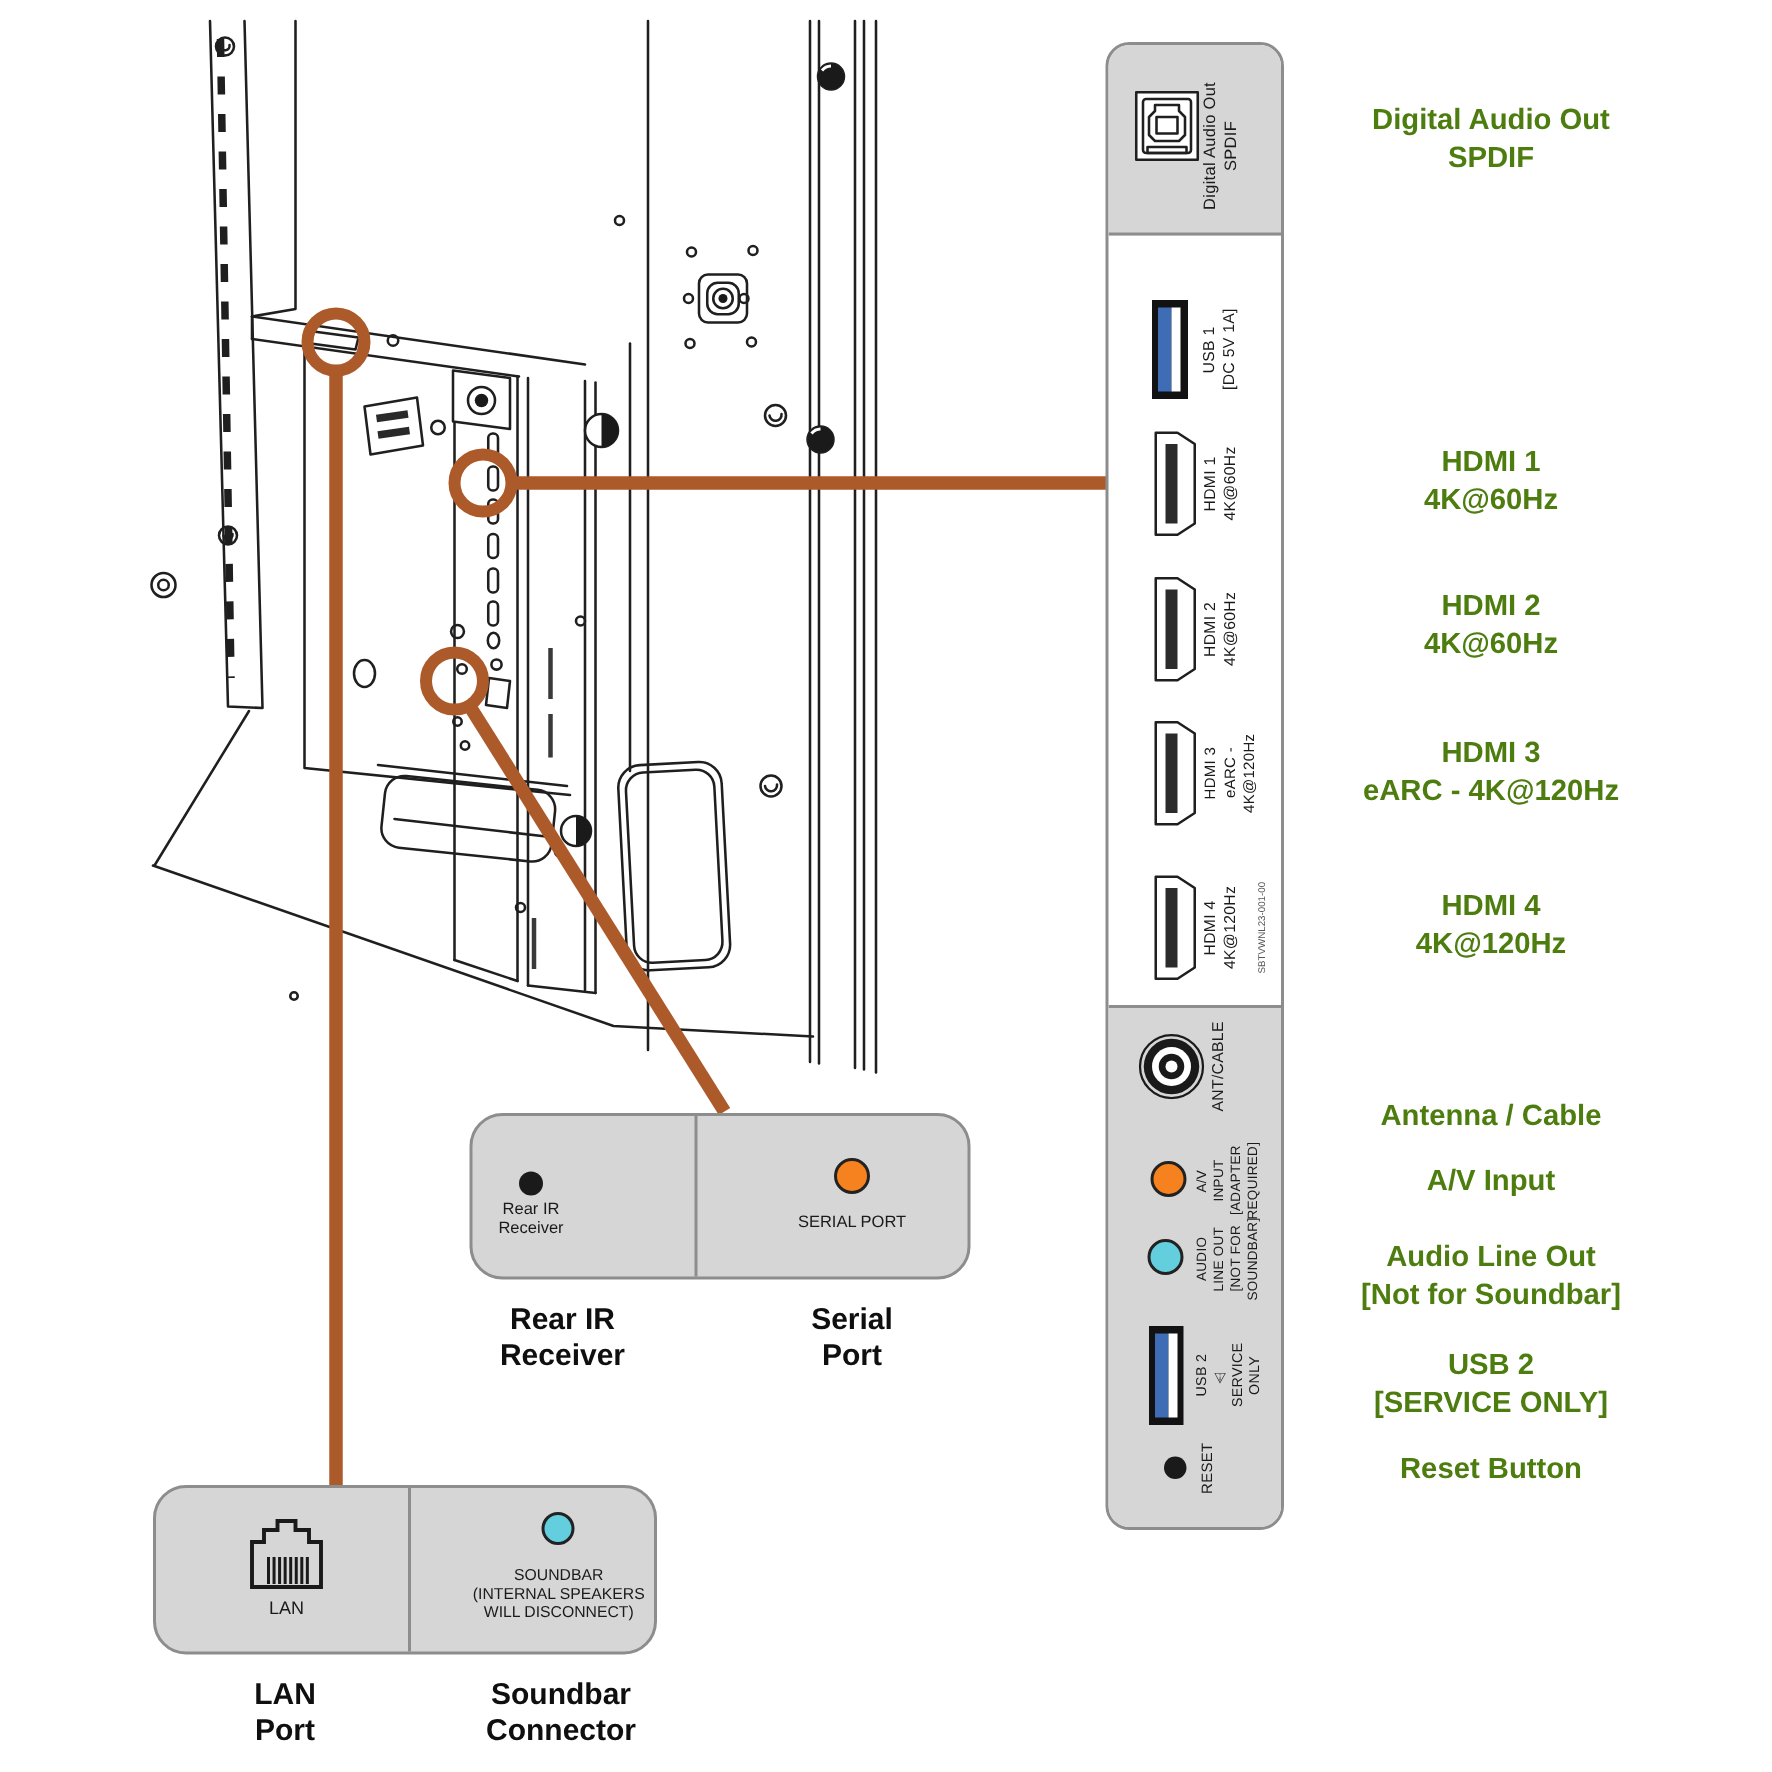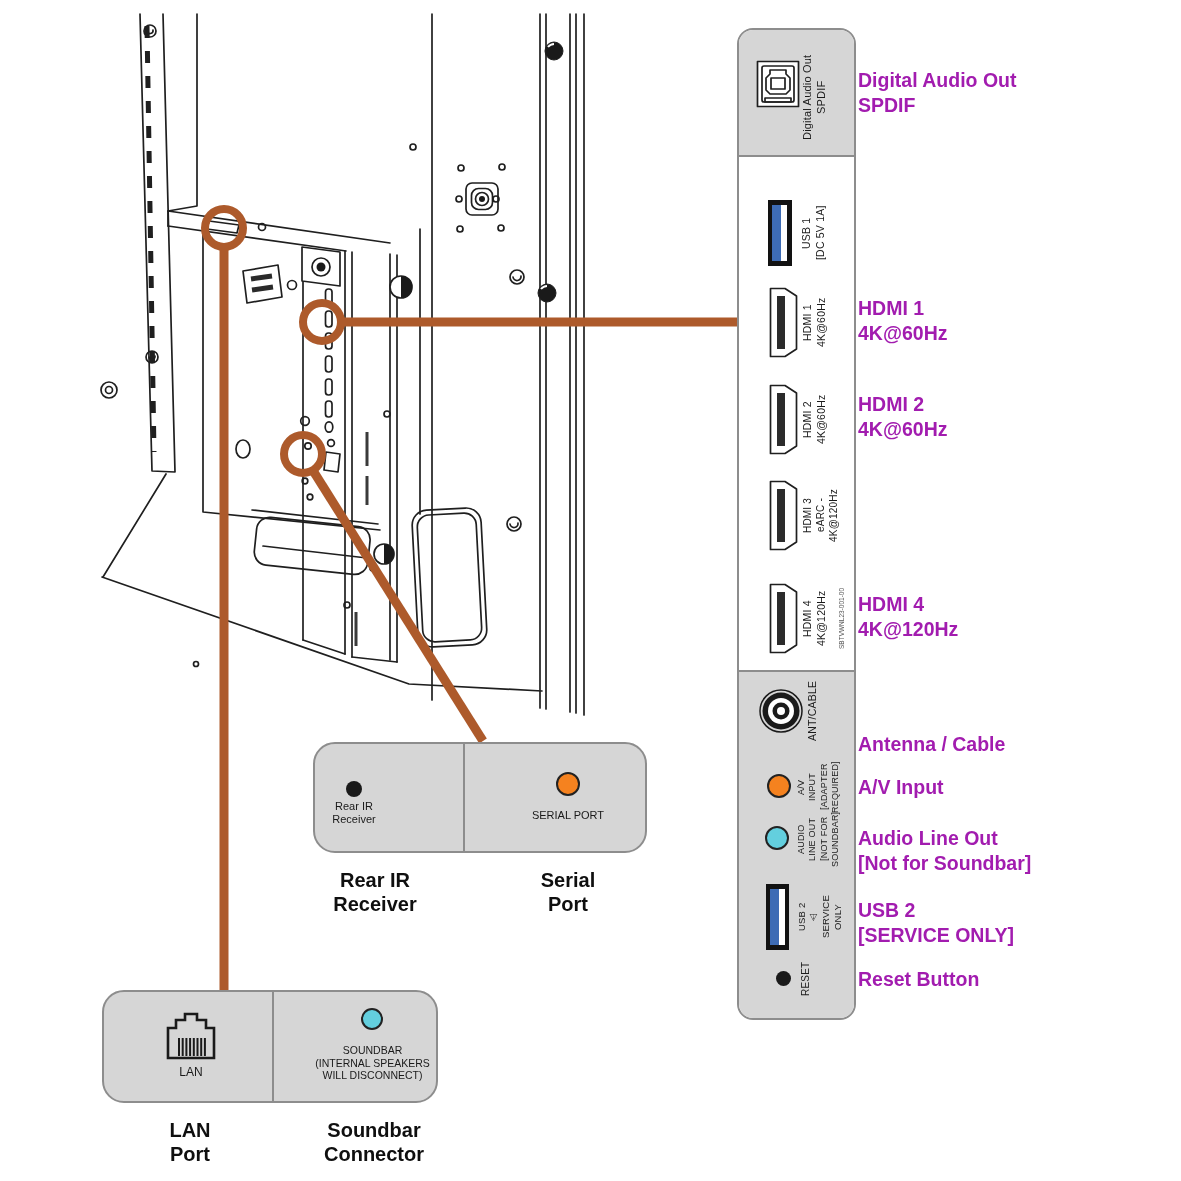"Digital Audio Out" .side-label { color: #a21caf -> #4d7c0f; text-align: left -> center }
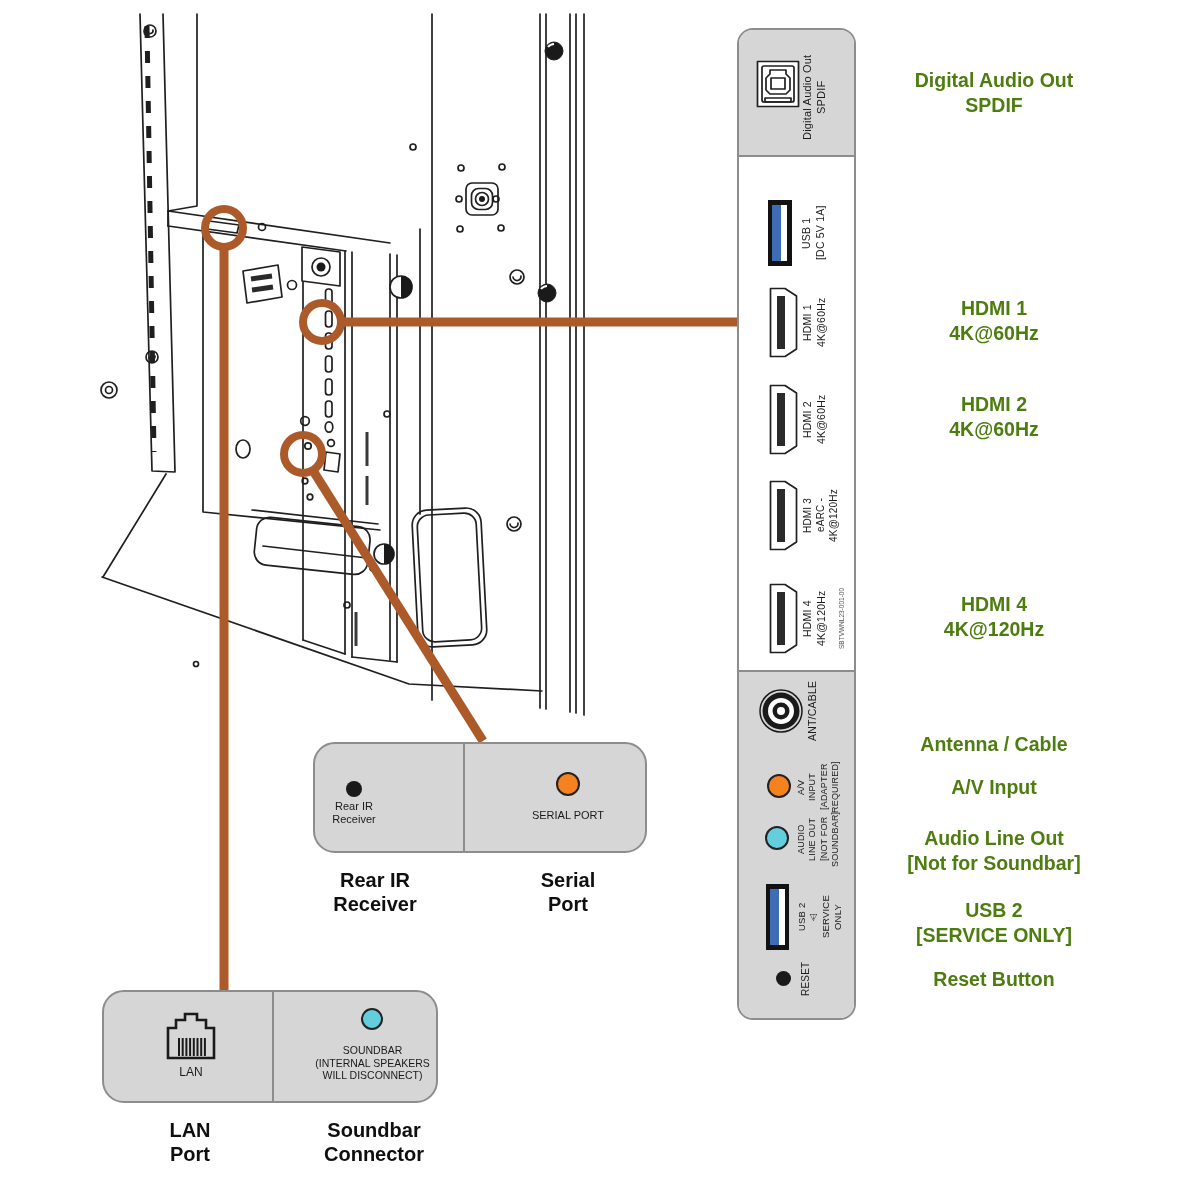"HDMI 3" div.side-label { html: none -> <div>HDMI 3 eARC - 4K@120Hz</div> }
